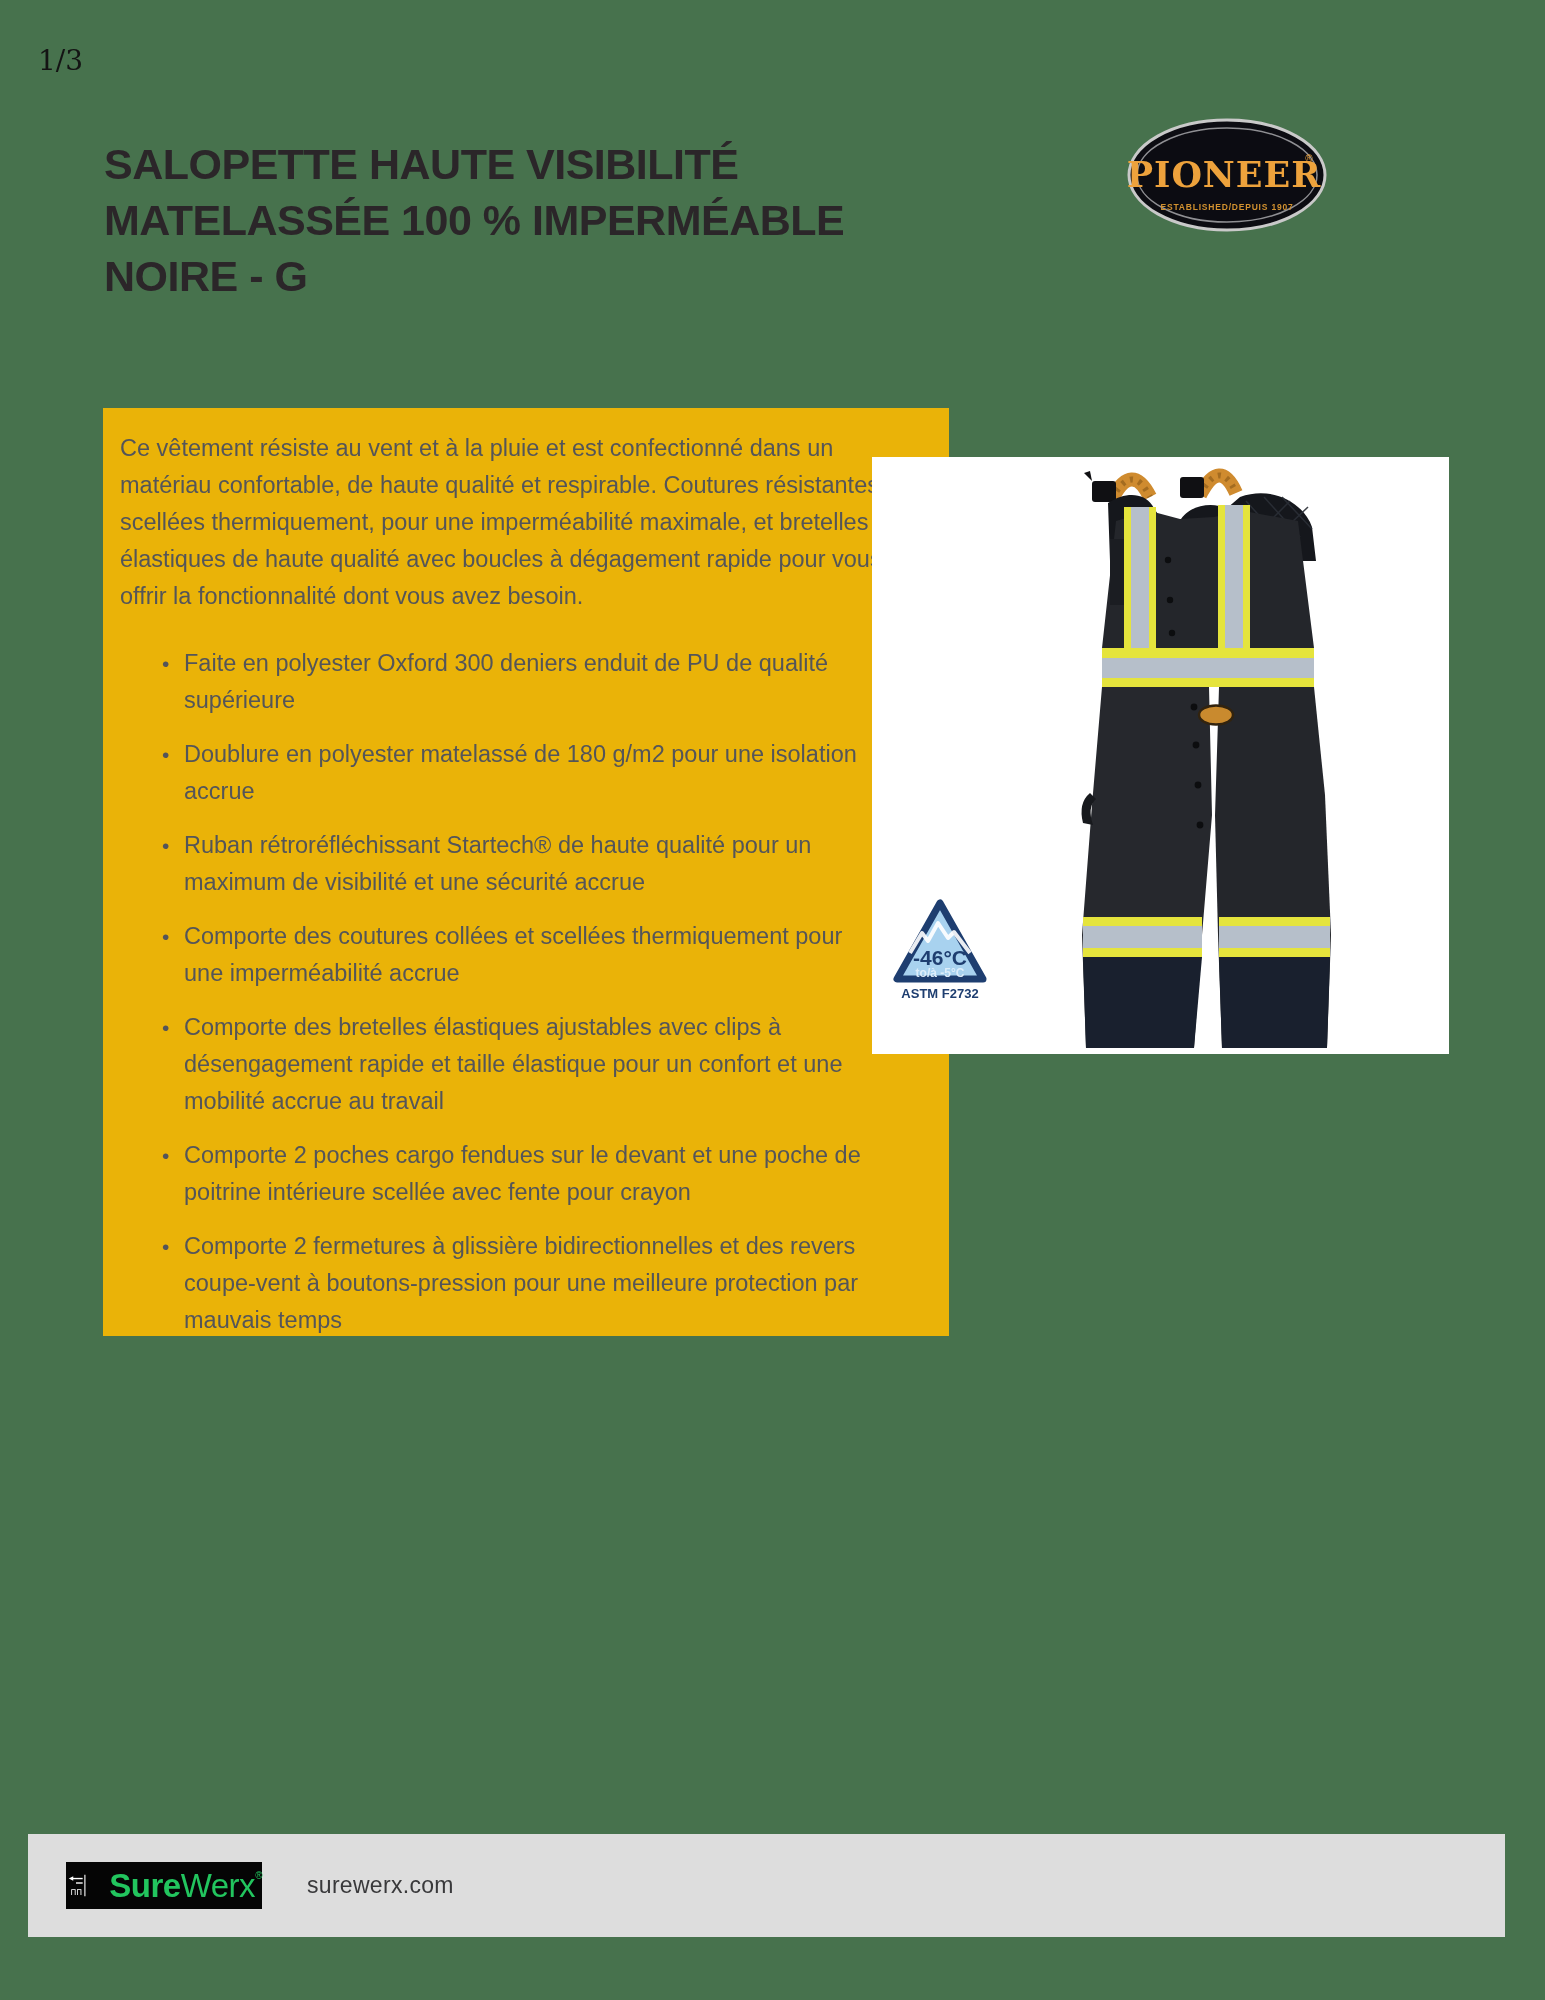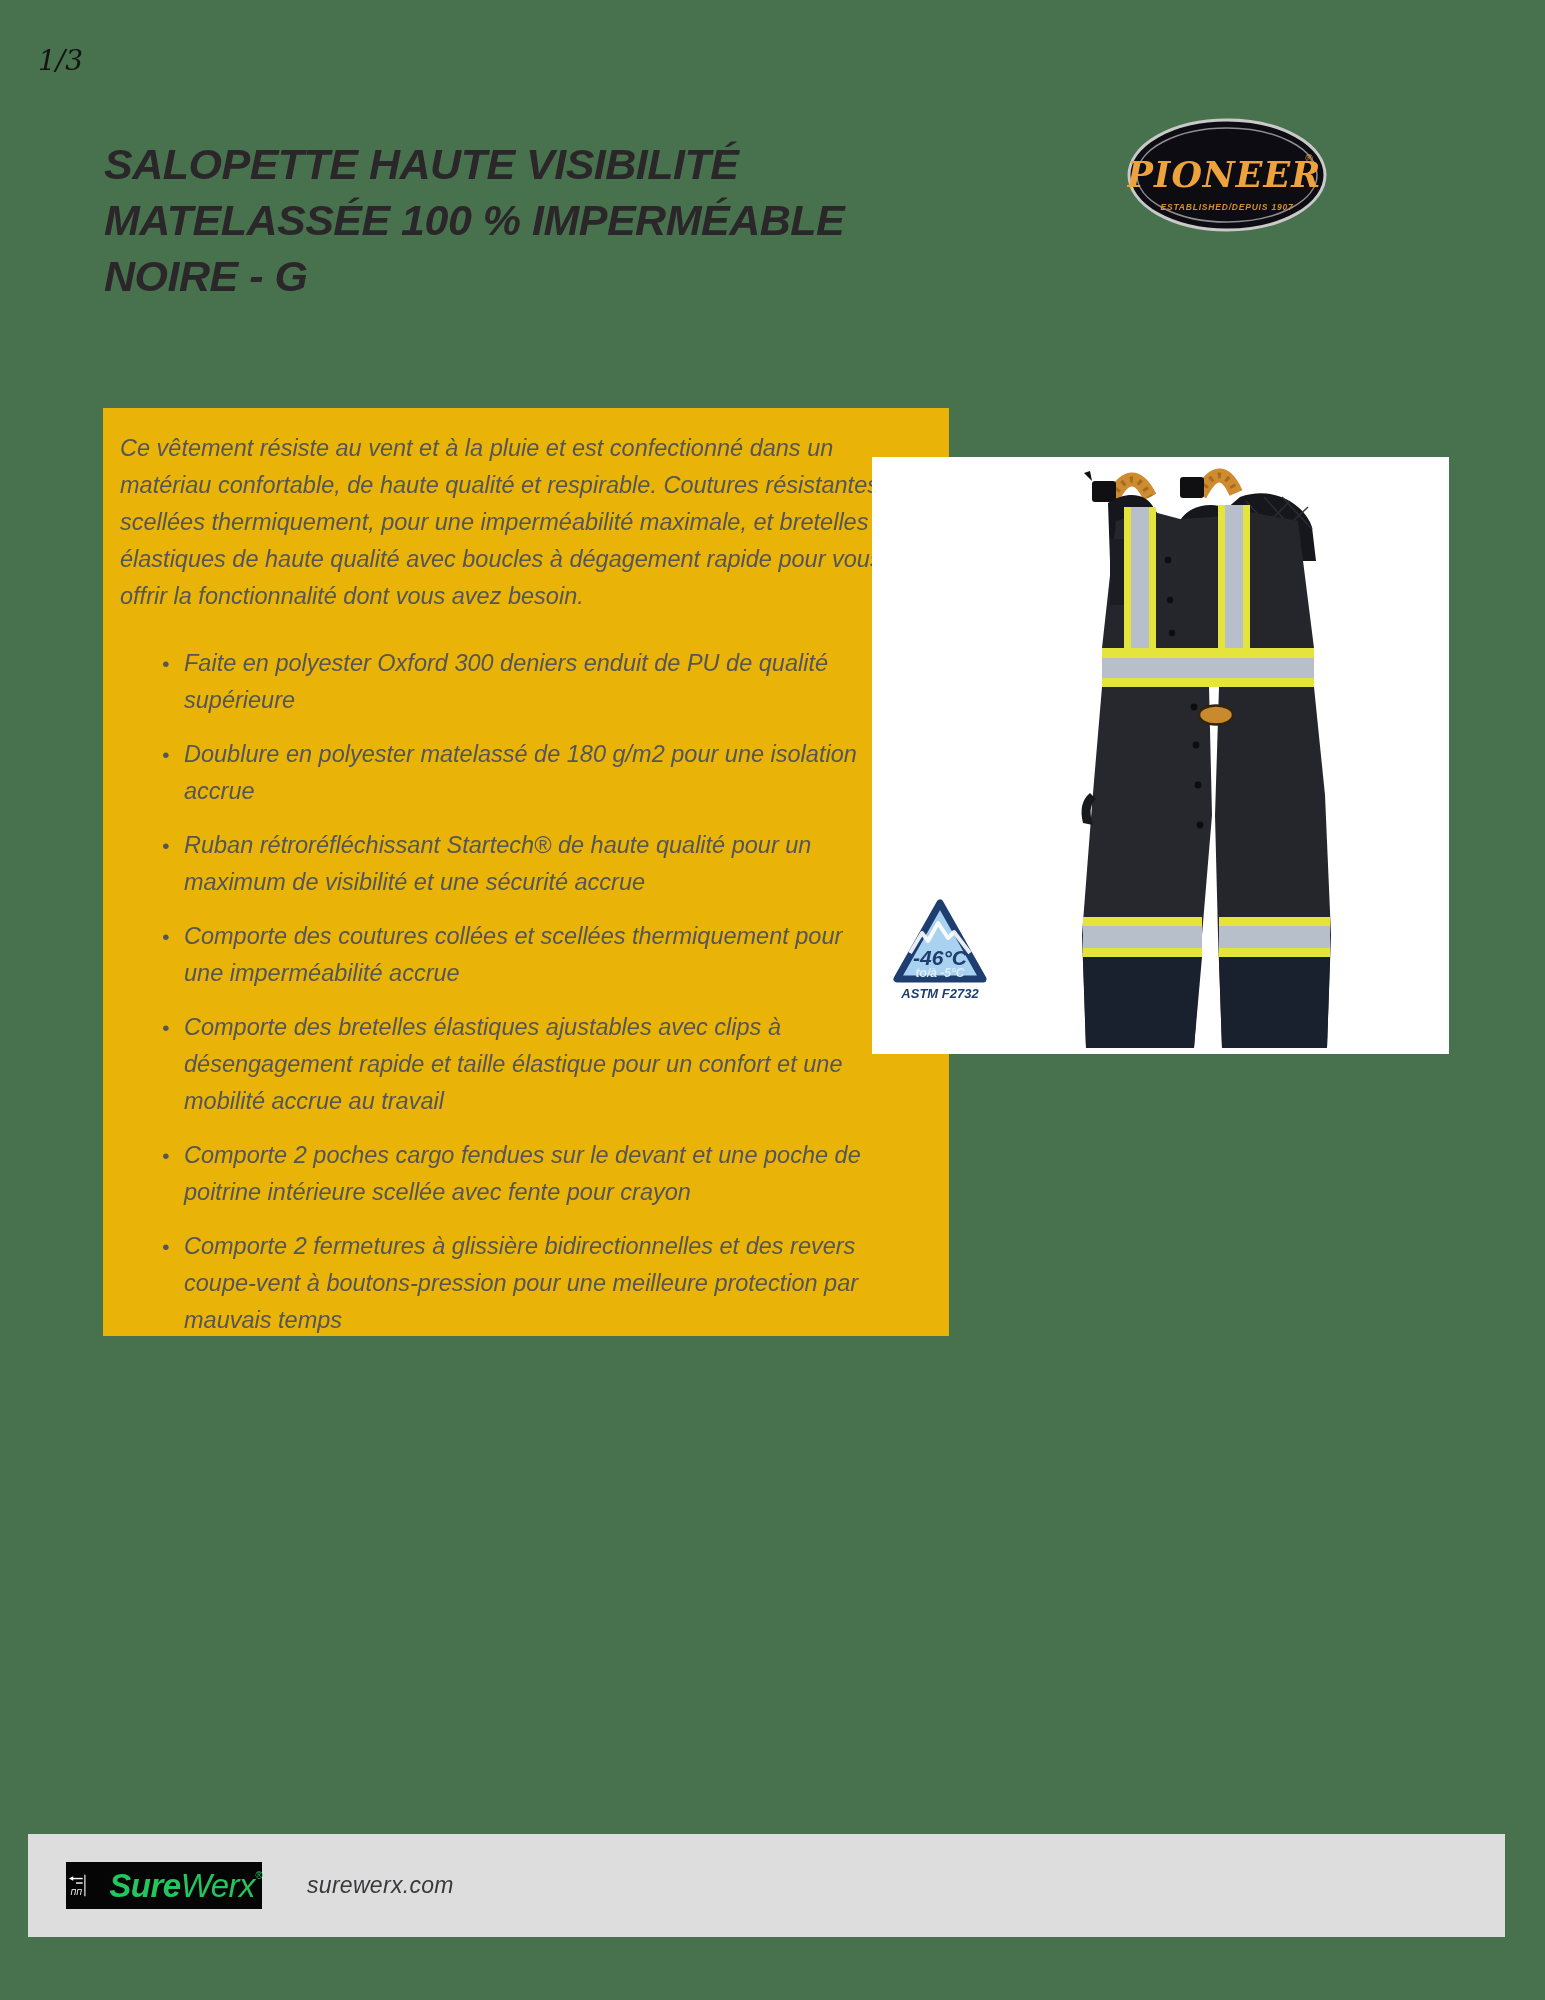"1/3" .page { font-style: italic -> none }
